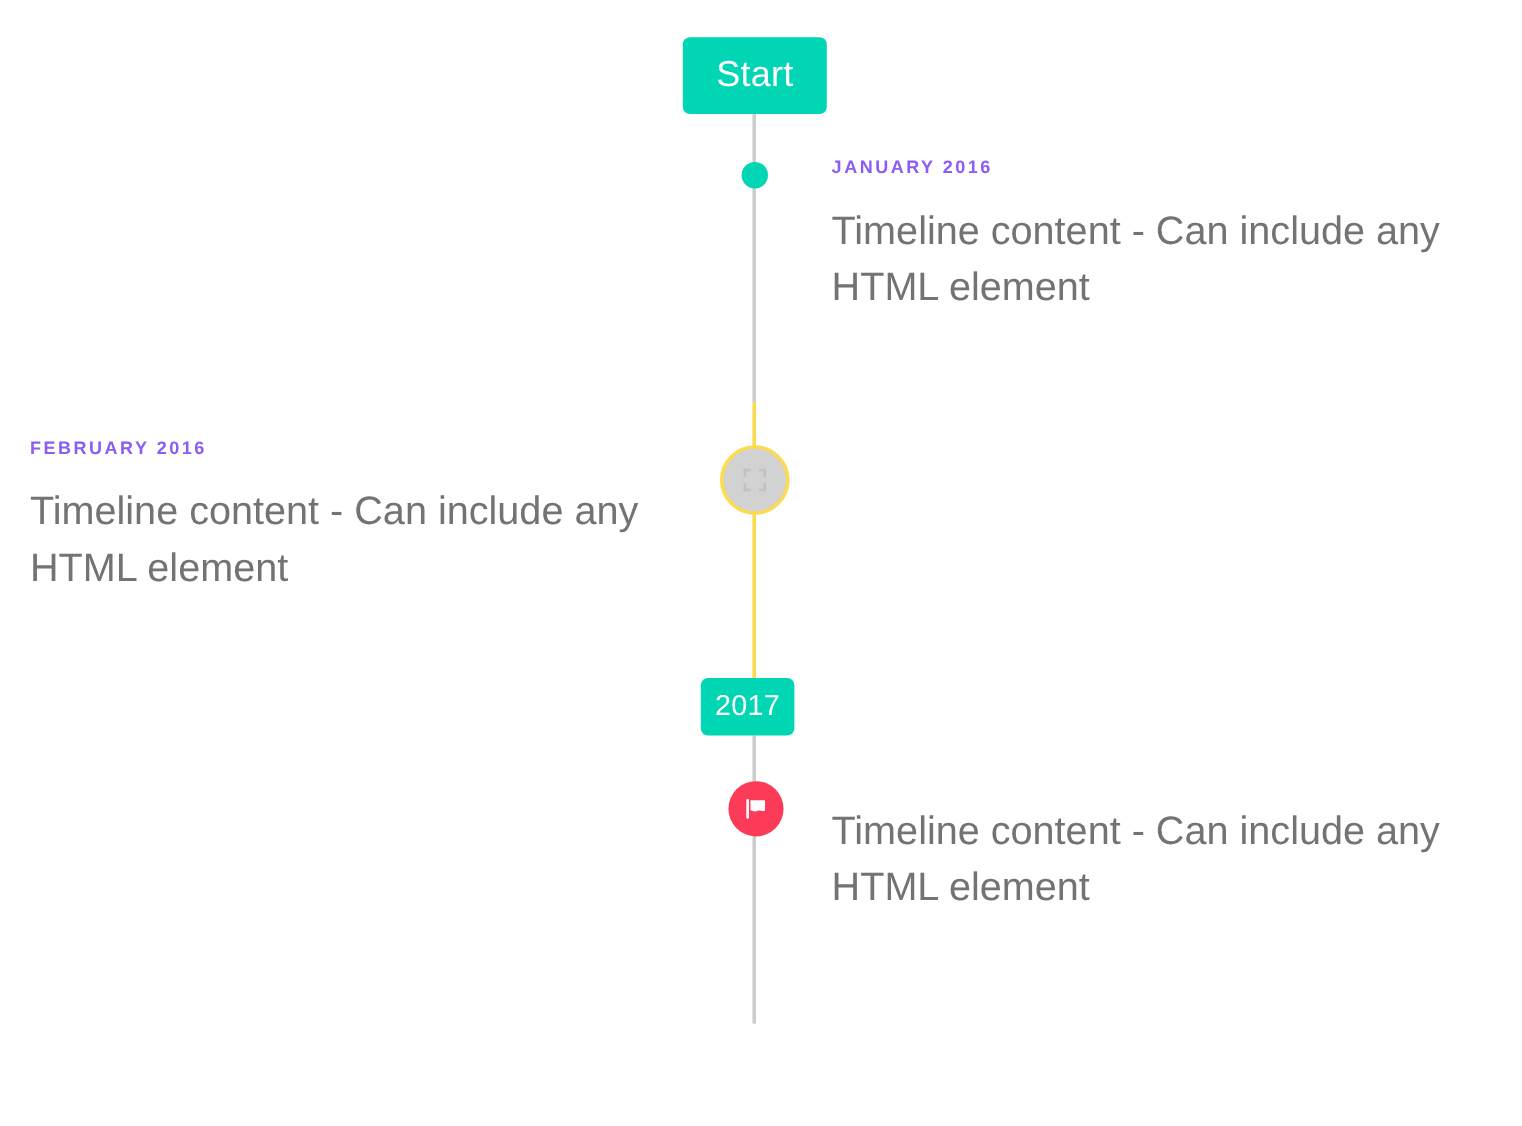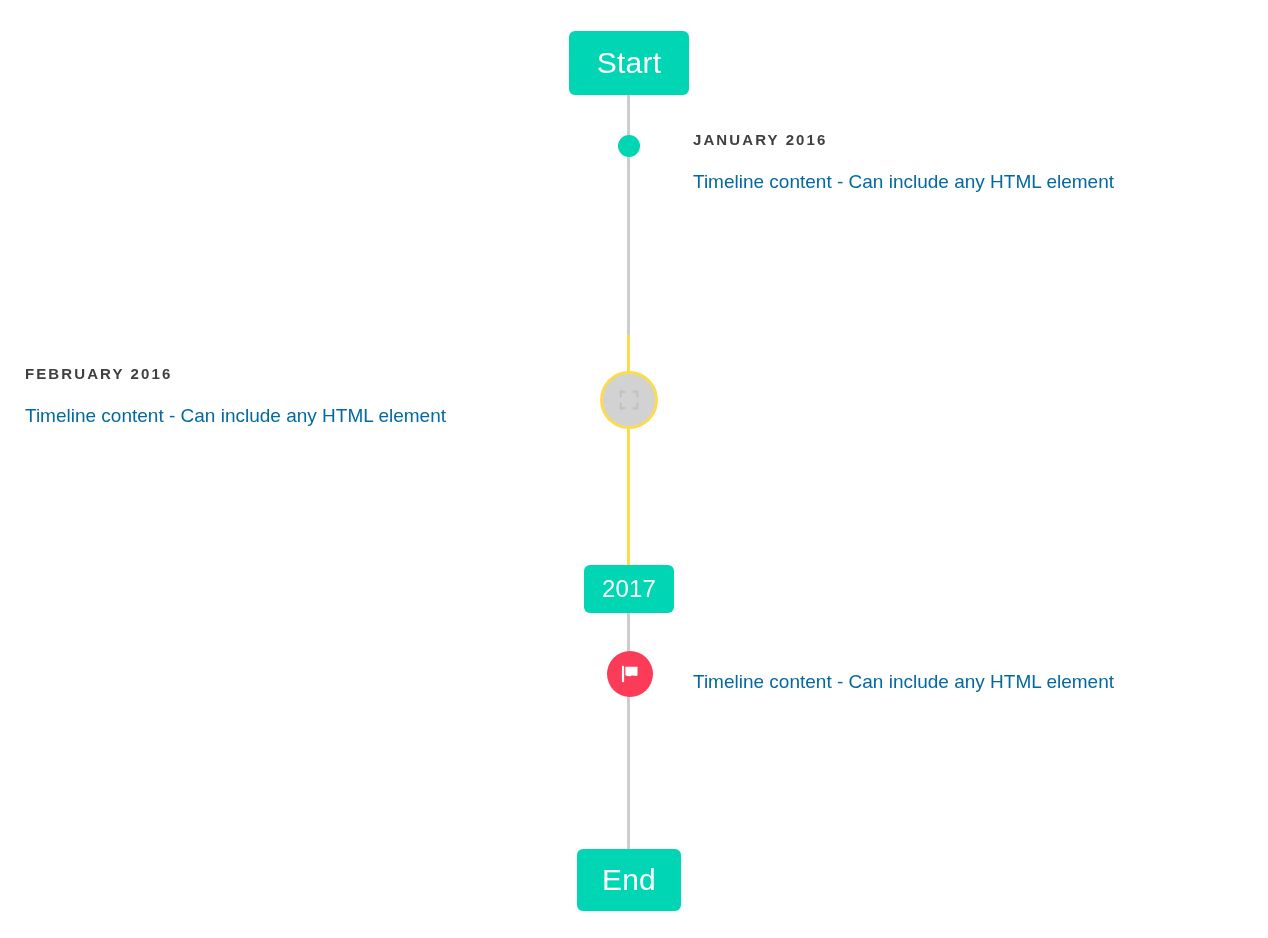"JANUARY 2016" .entry-date { color: #404040 -> #8b5cf6 }
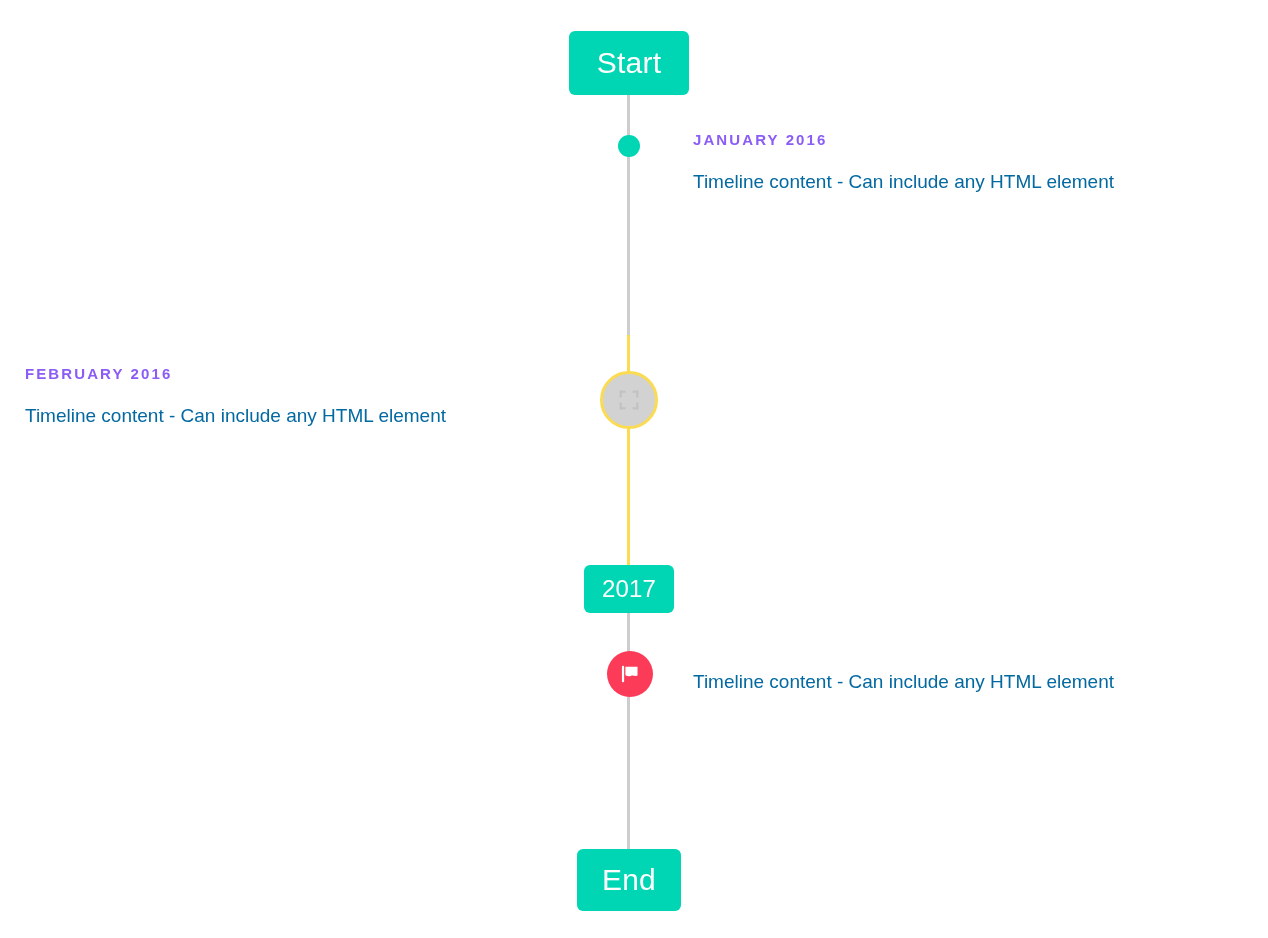"Timeline content - Can include" .entry-body { color: #0369a1 -> #737373; font-size: 19px -> 33px }
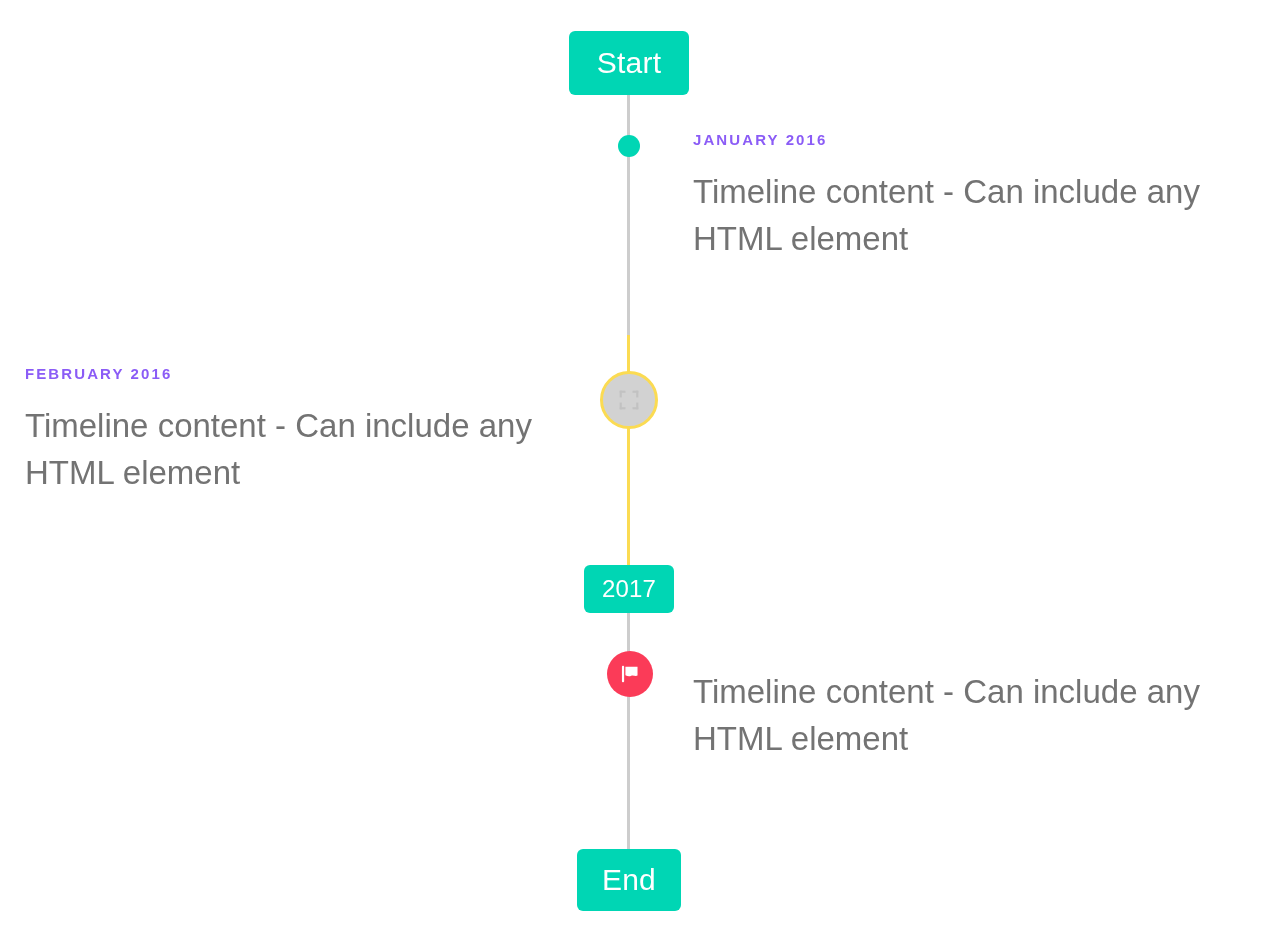"2017" .badge-year { width: 90px -> 78px }
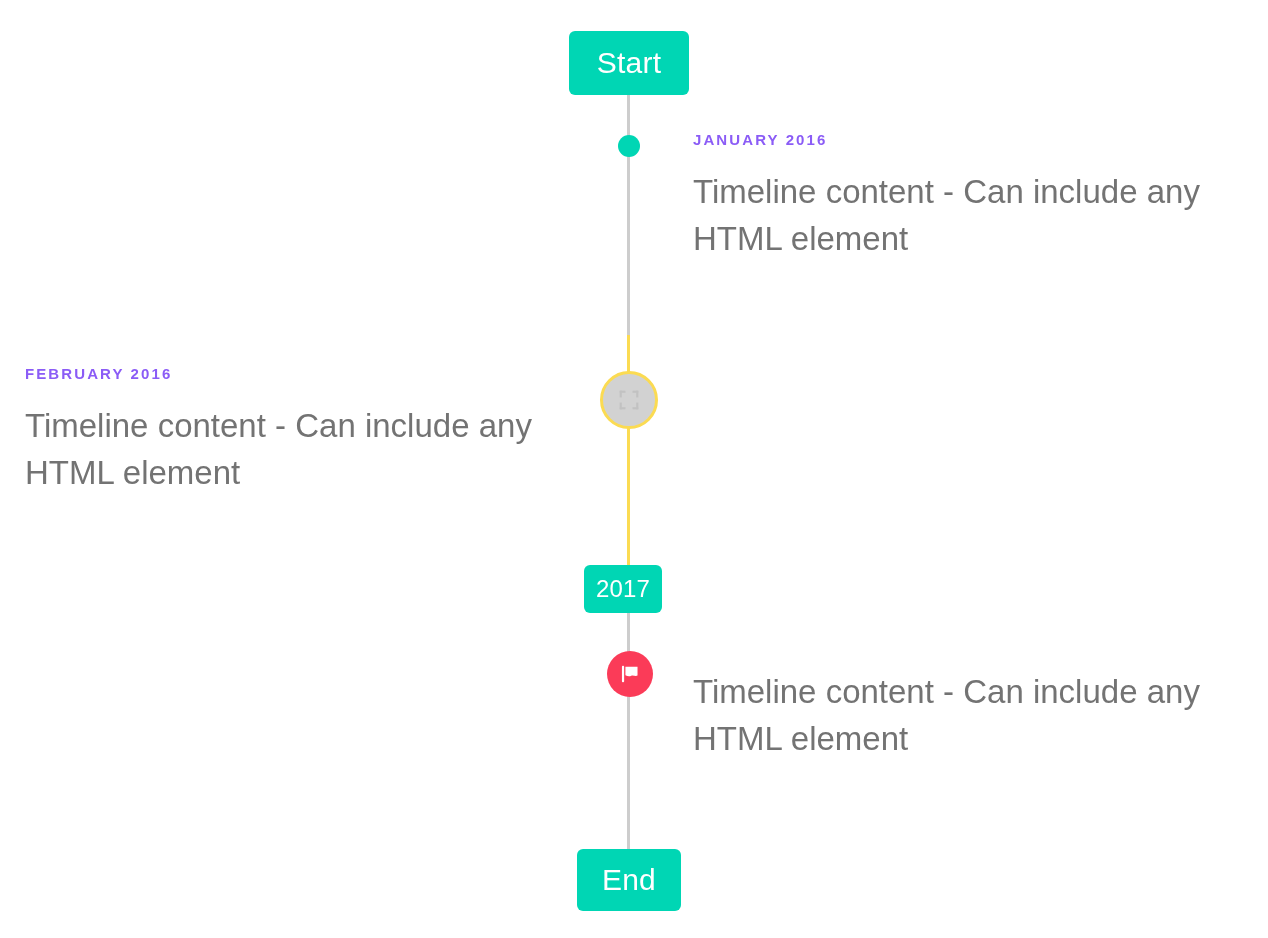"End" div.badge { html: <div>End</div> -> none }
